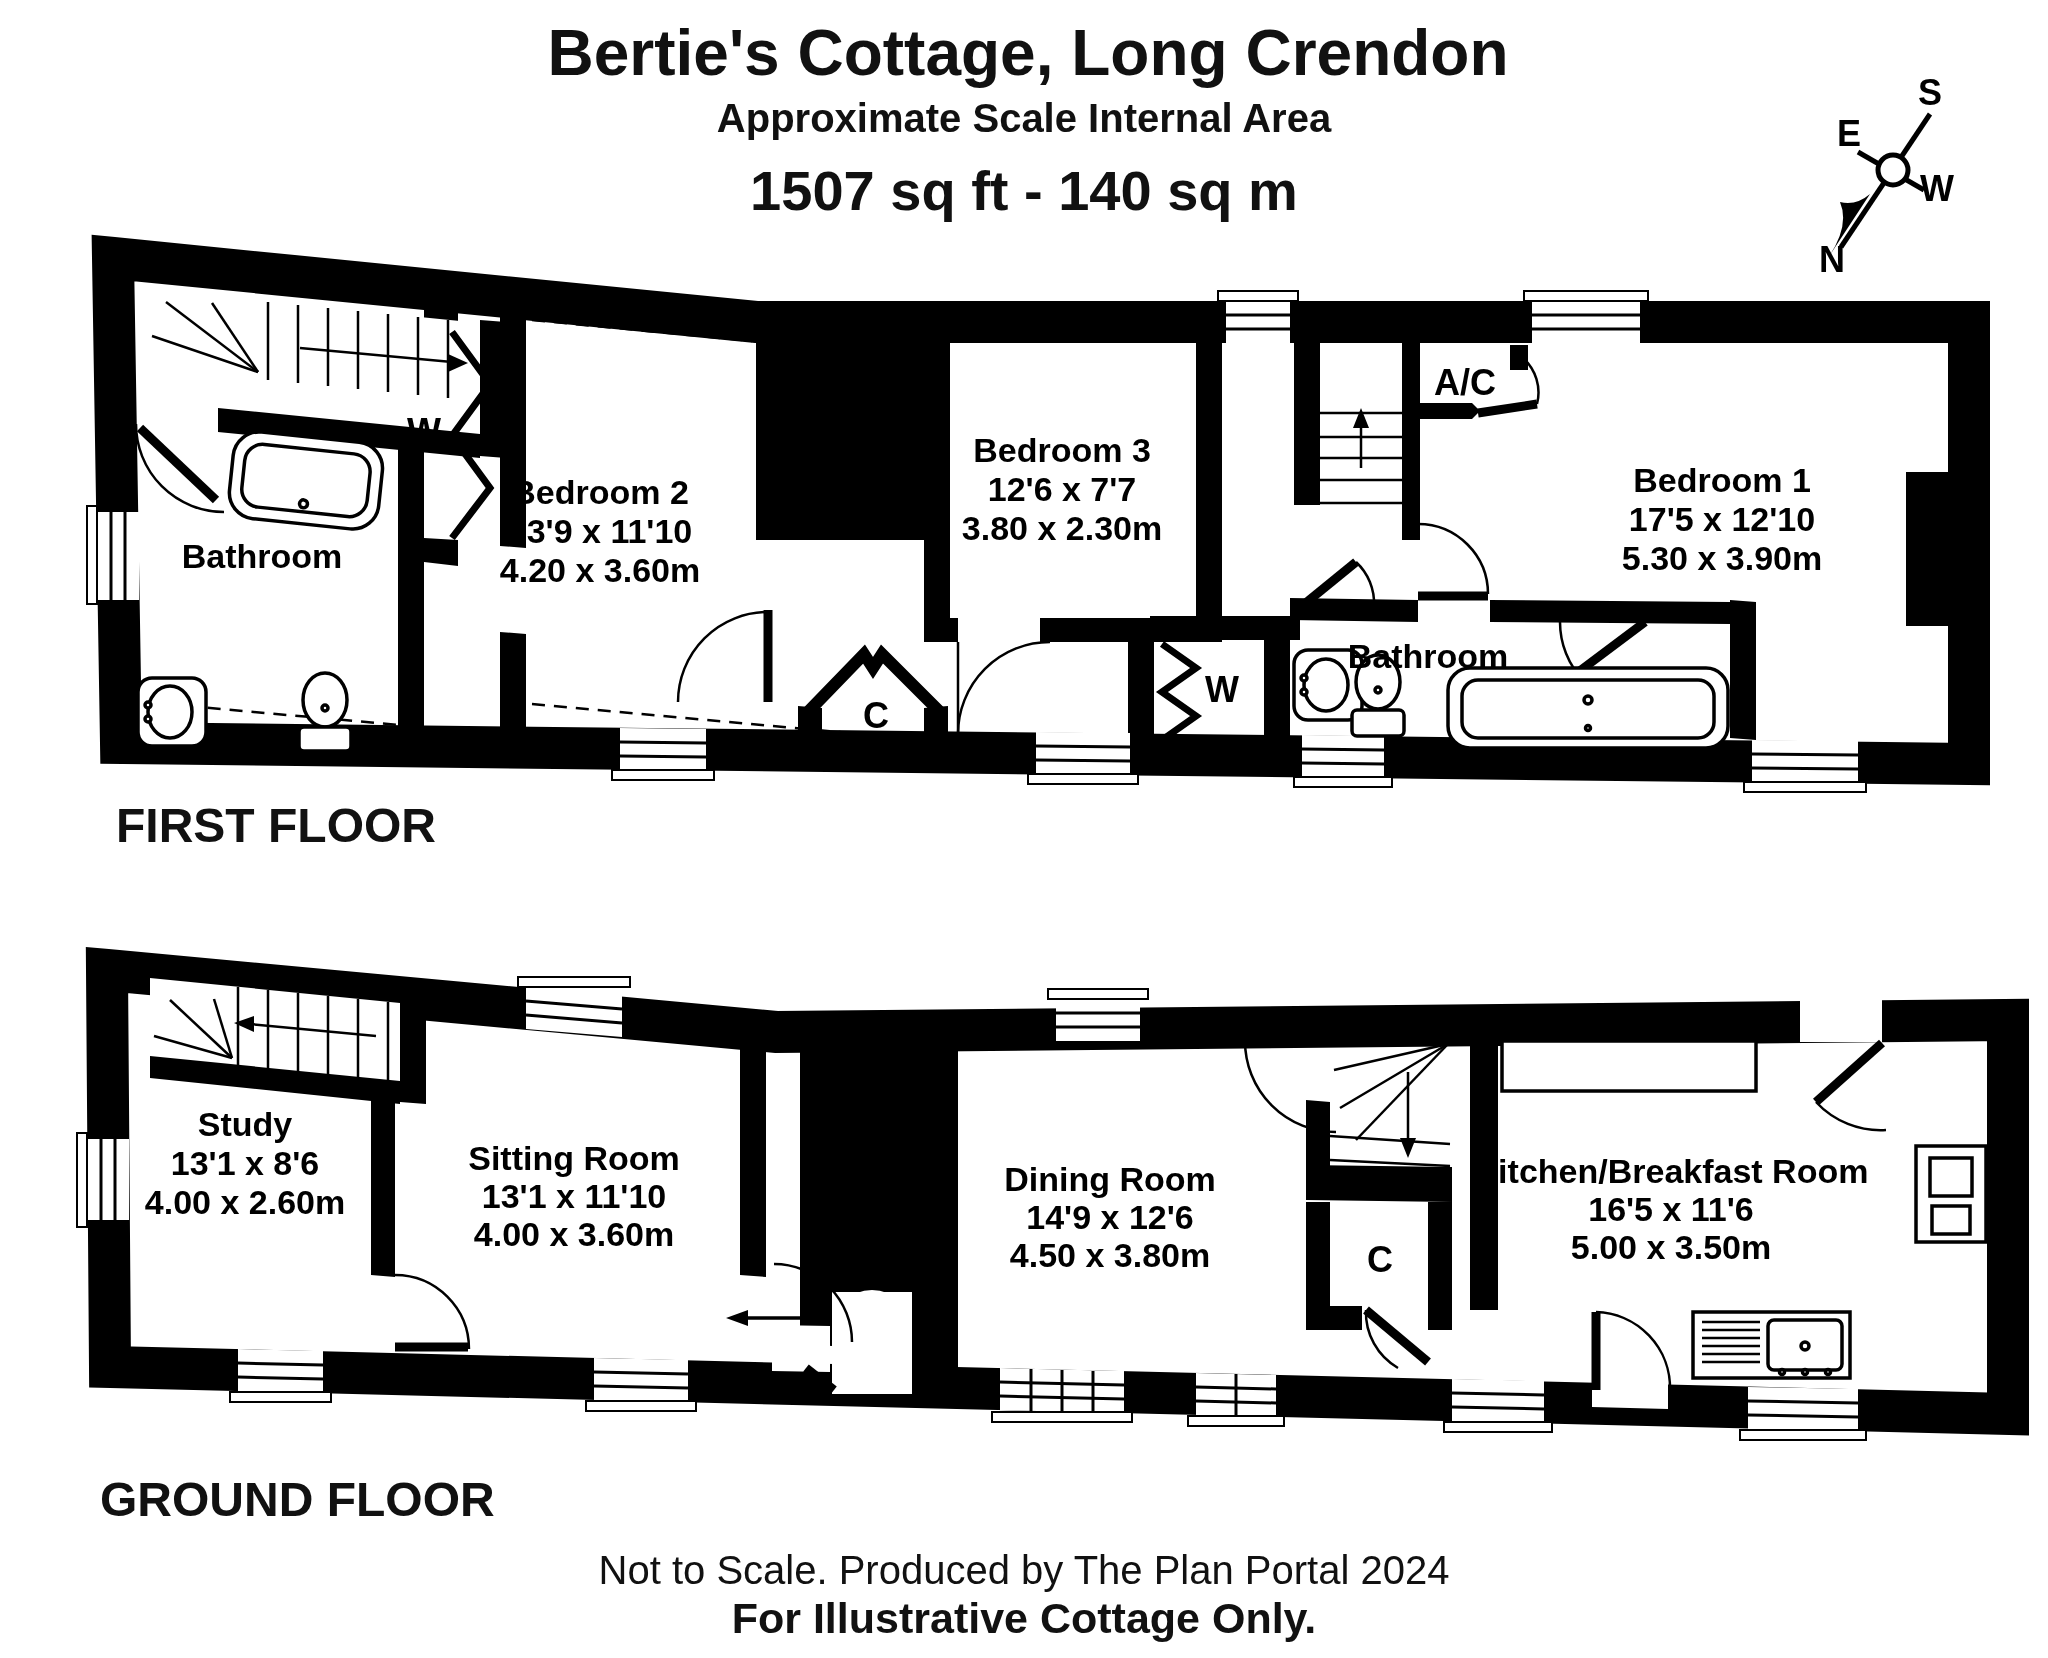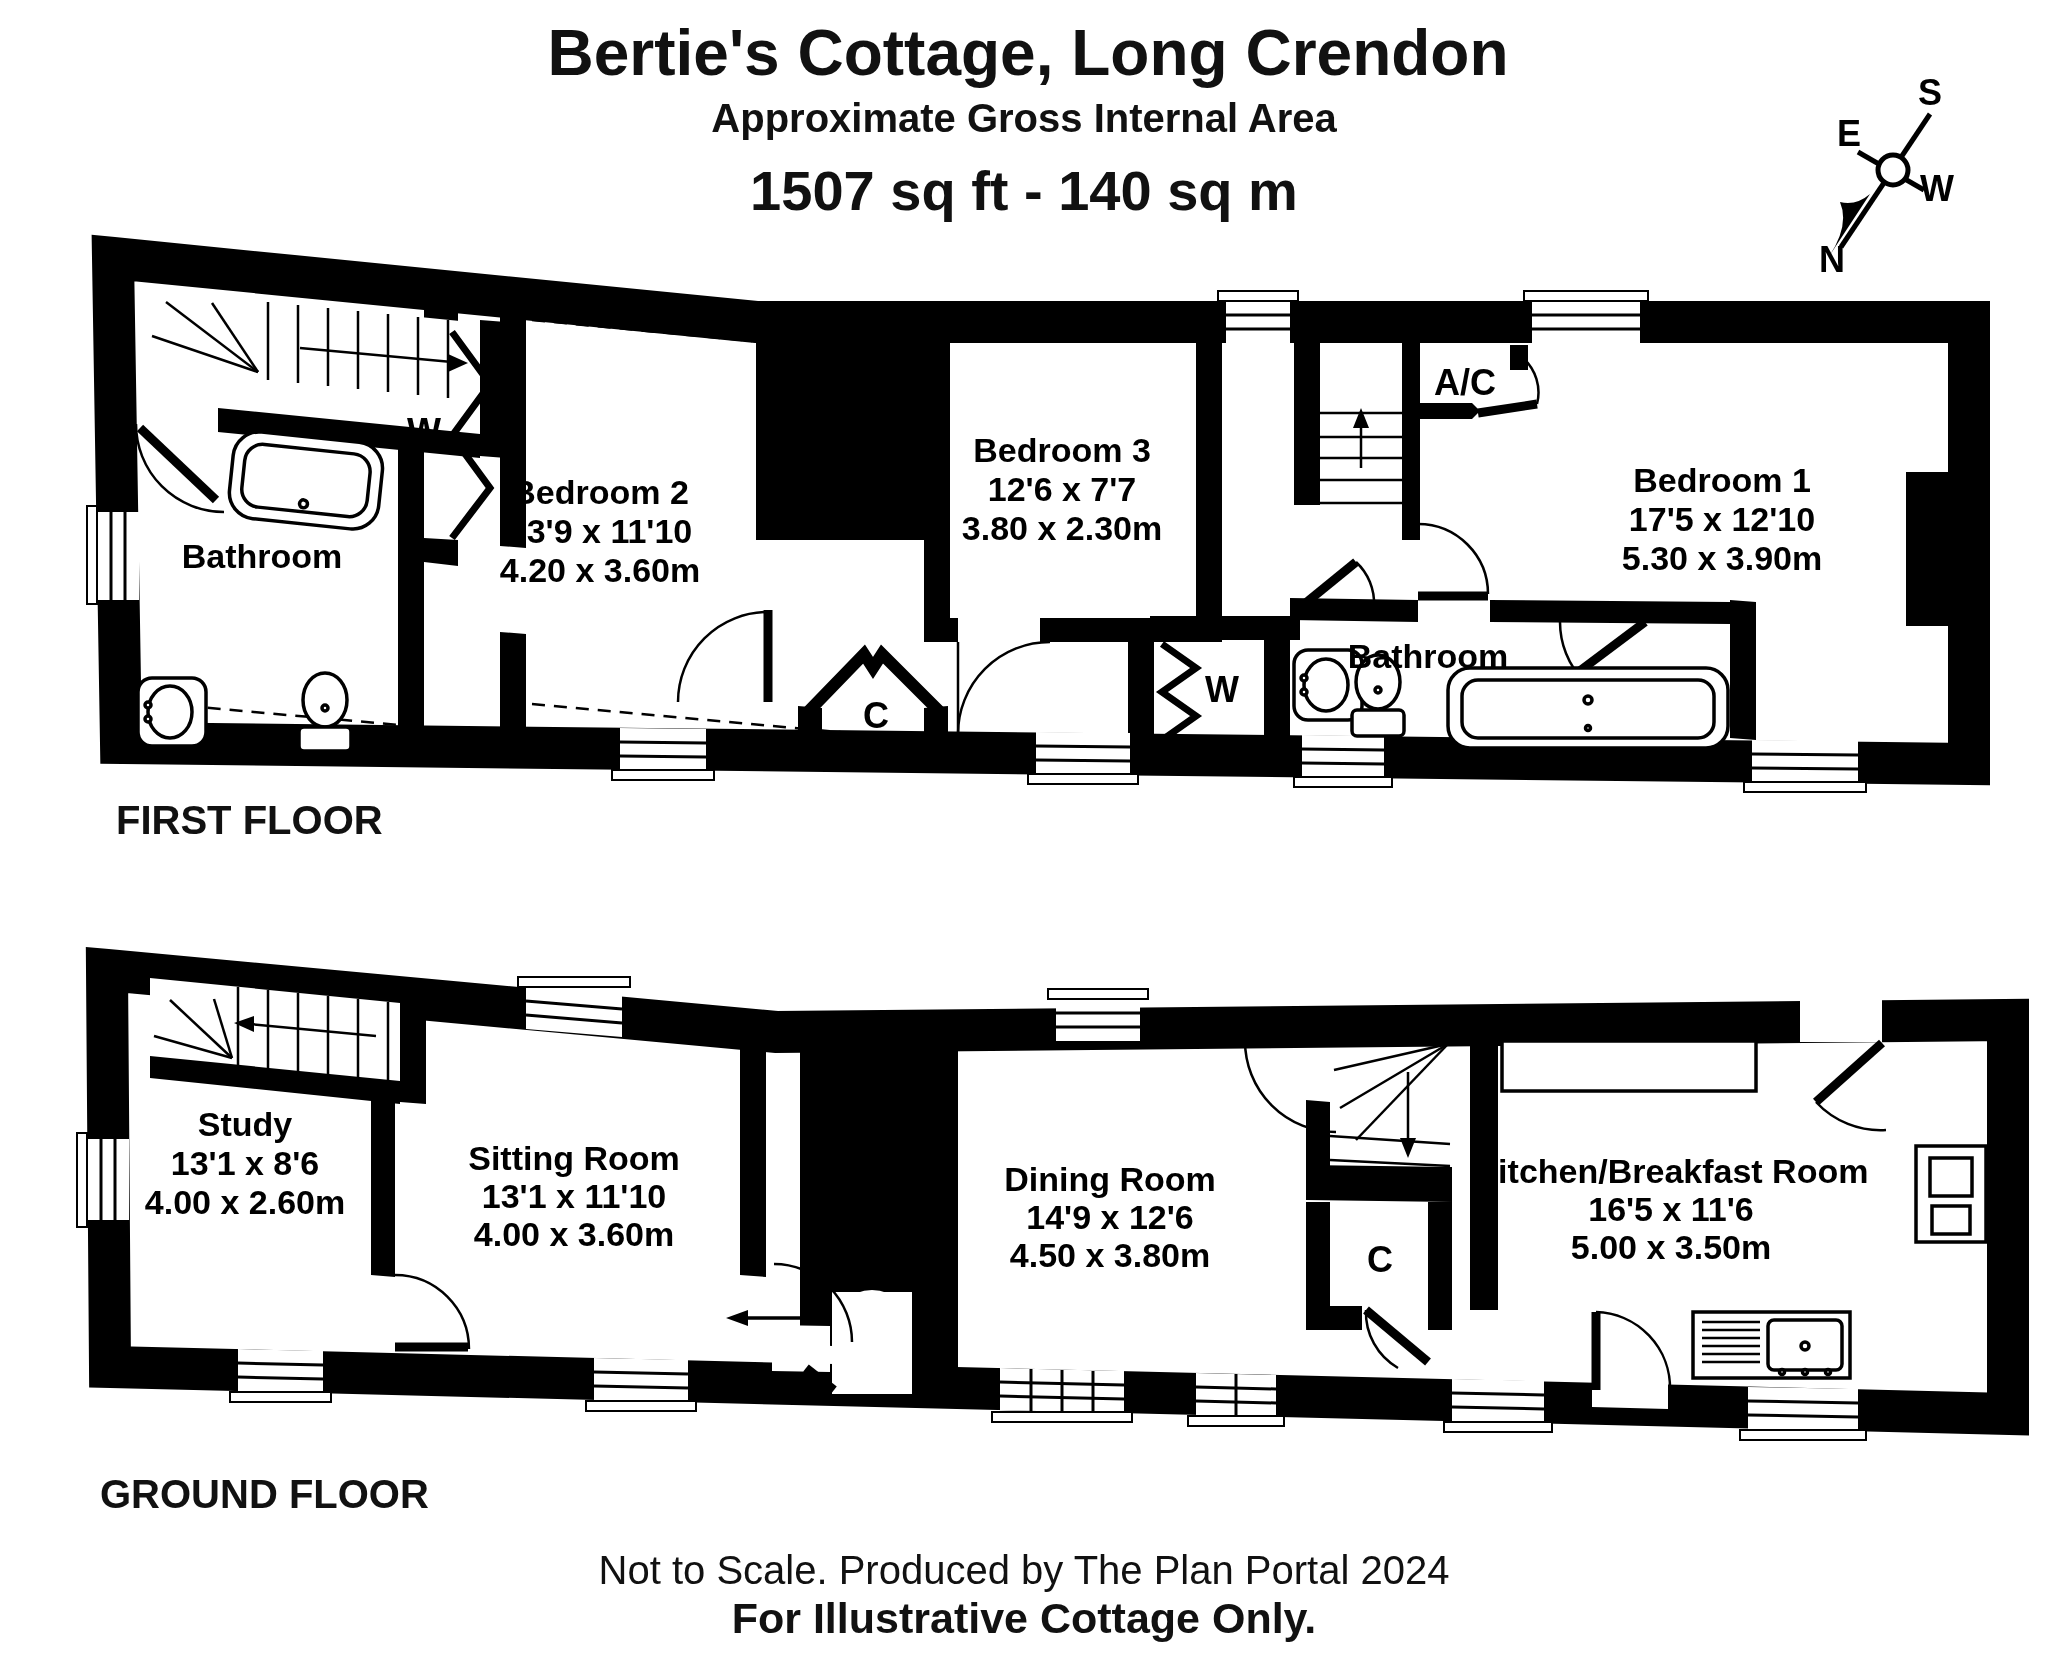"Approximate Gross Internal Area" div.hdr { text: Gross -> Scale }
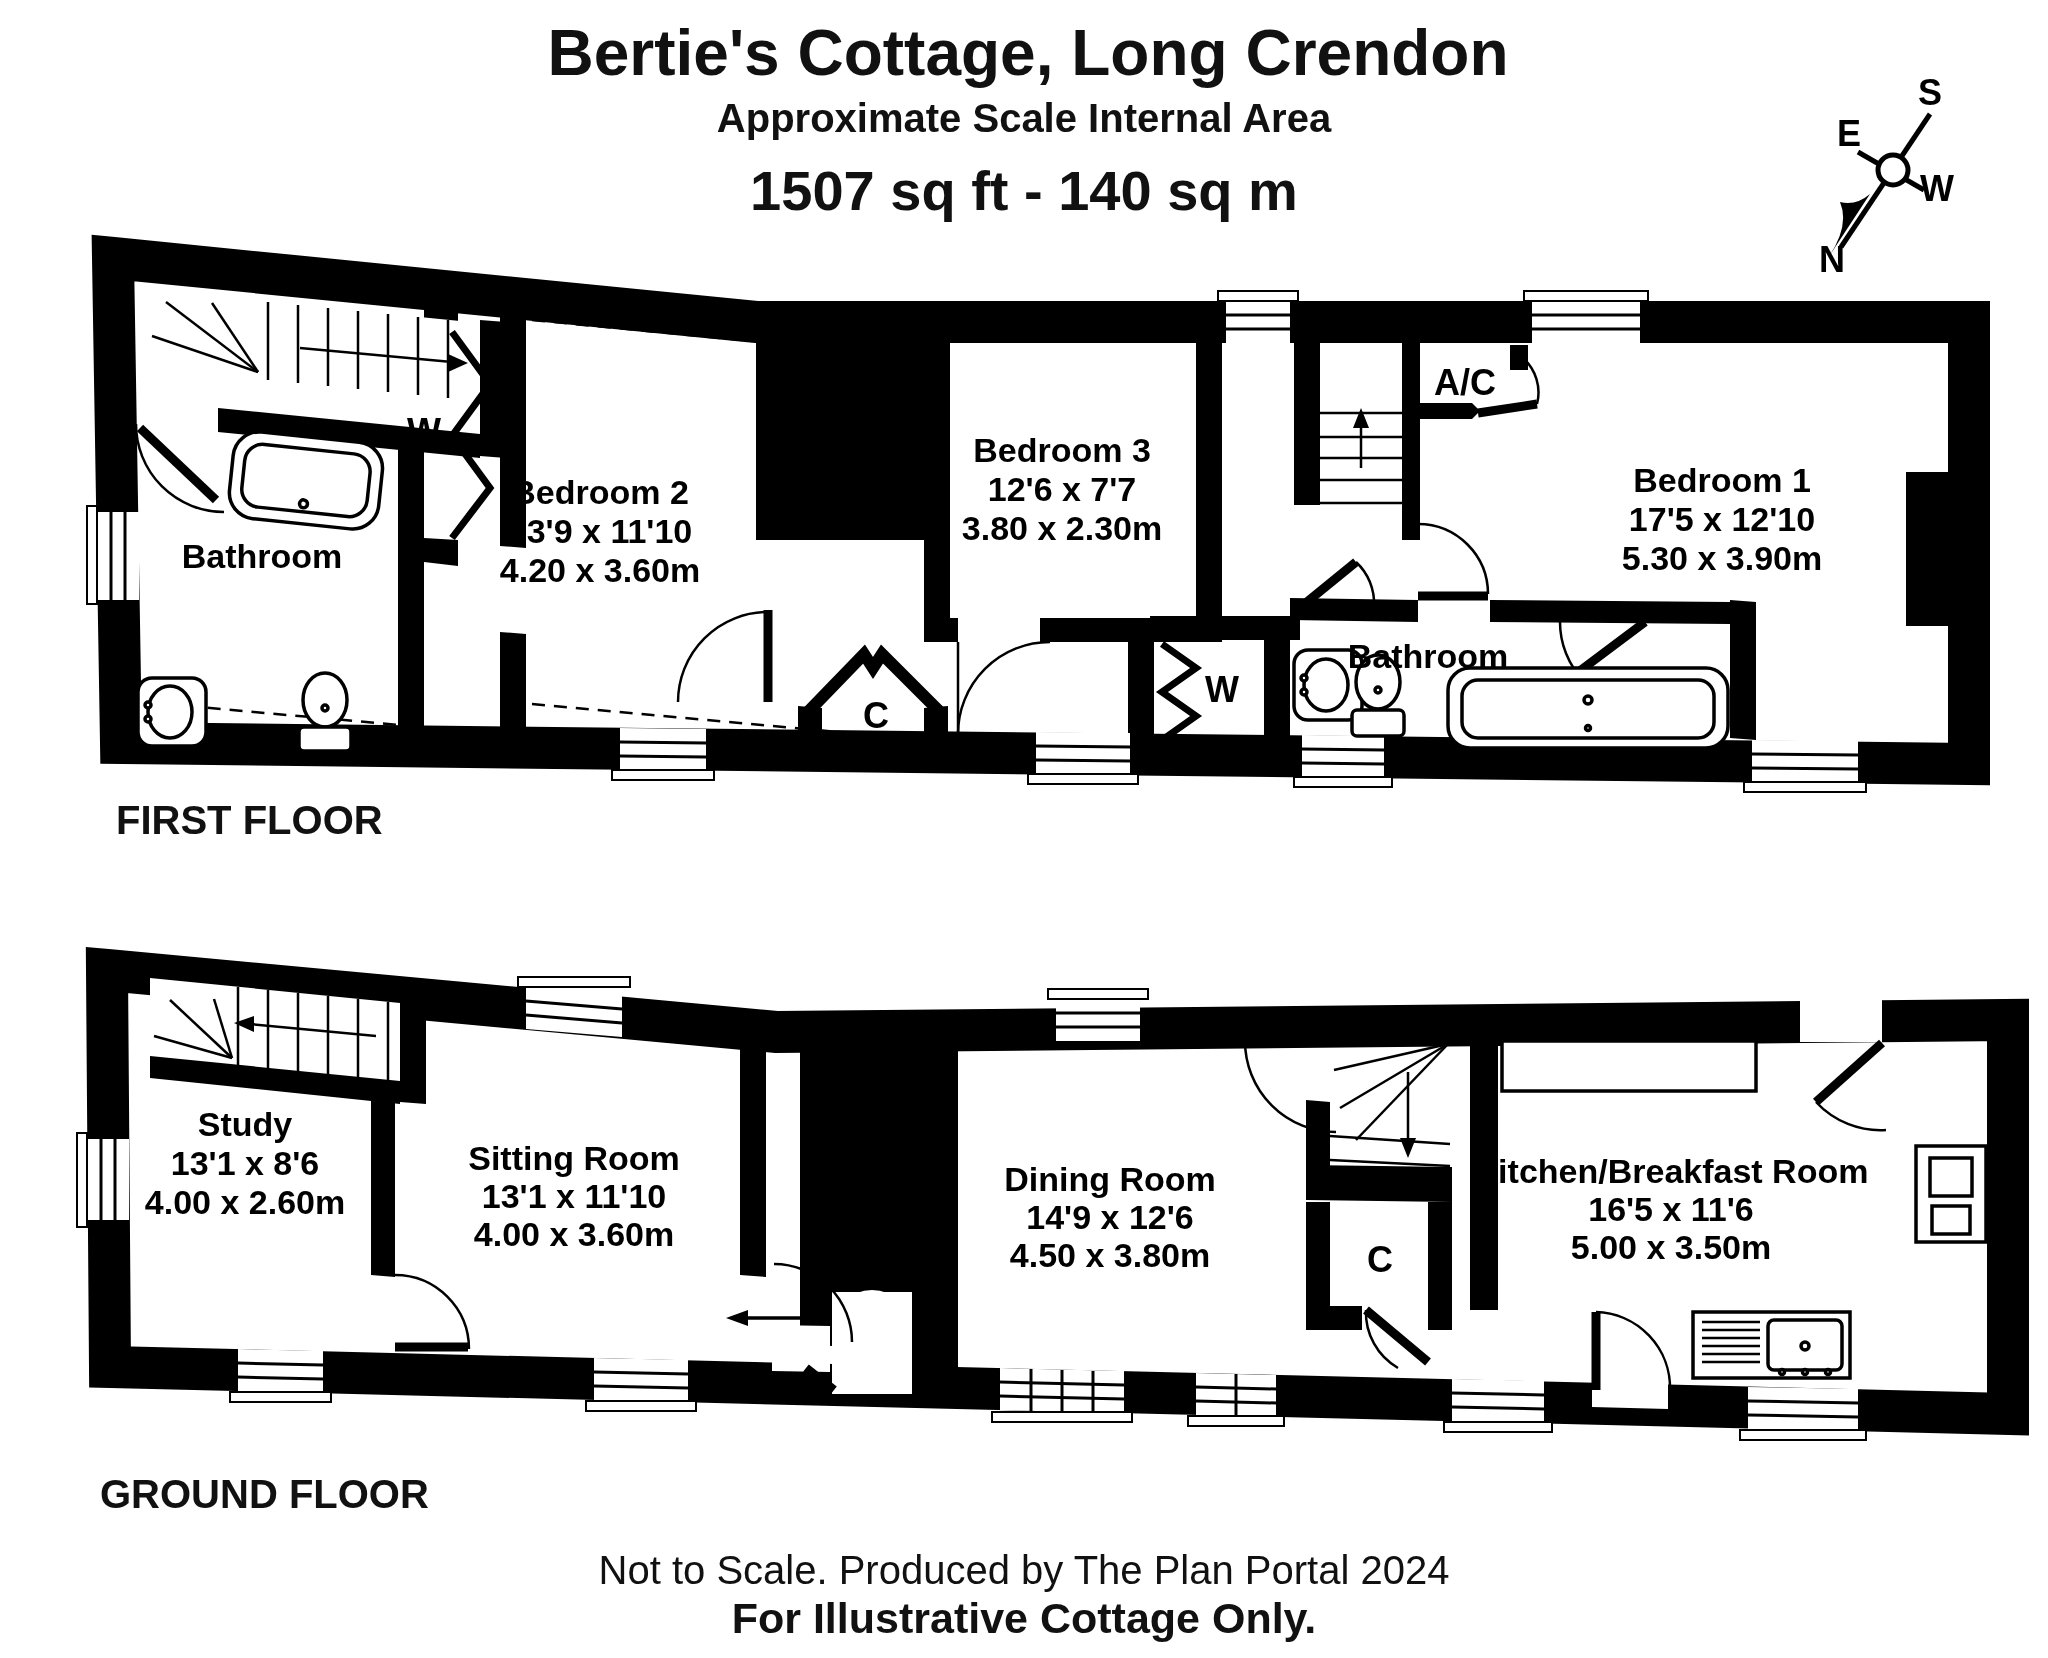"FIRST FLOOR" .floorlabel { font-size: 40px -> 48px }
